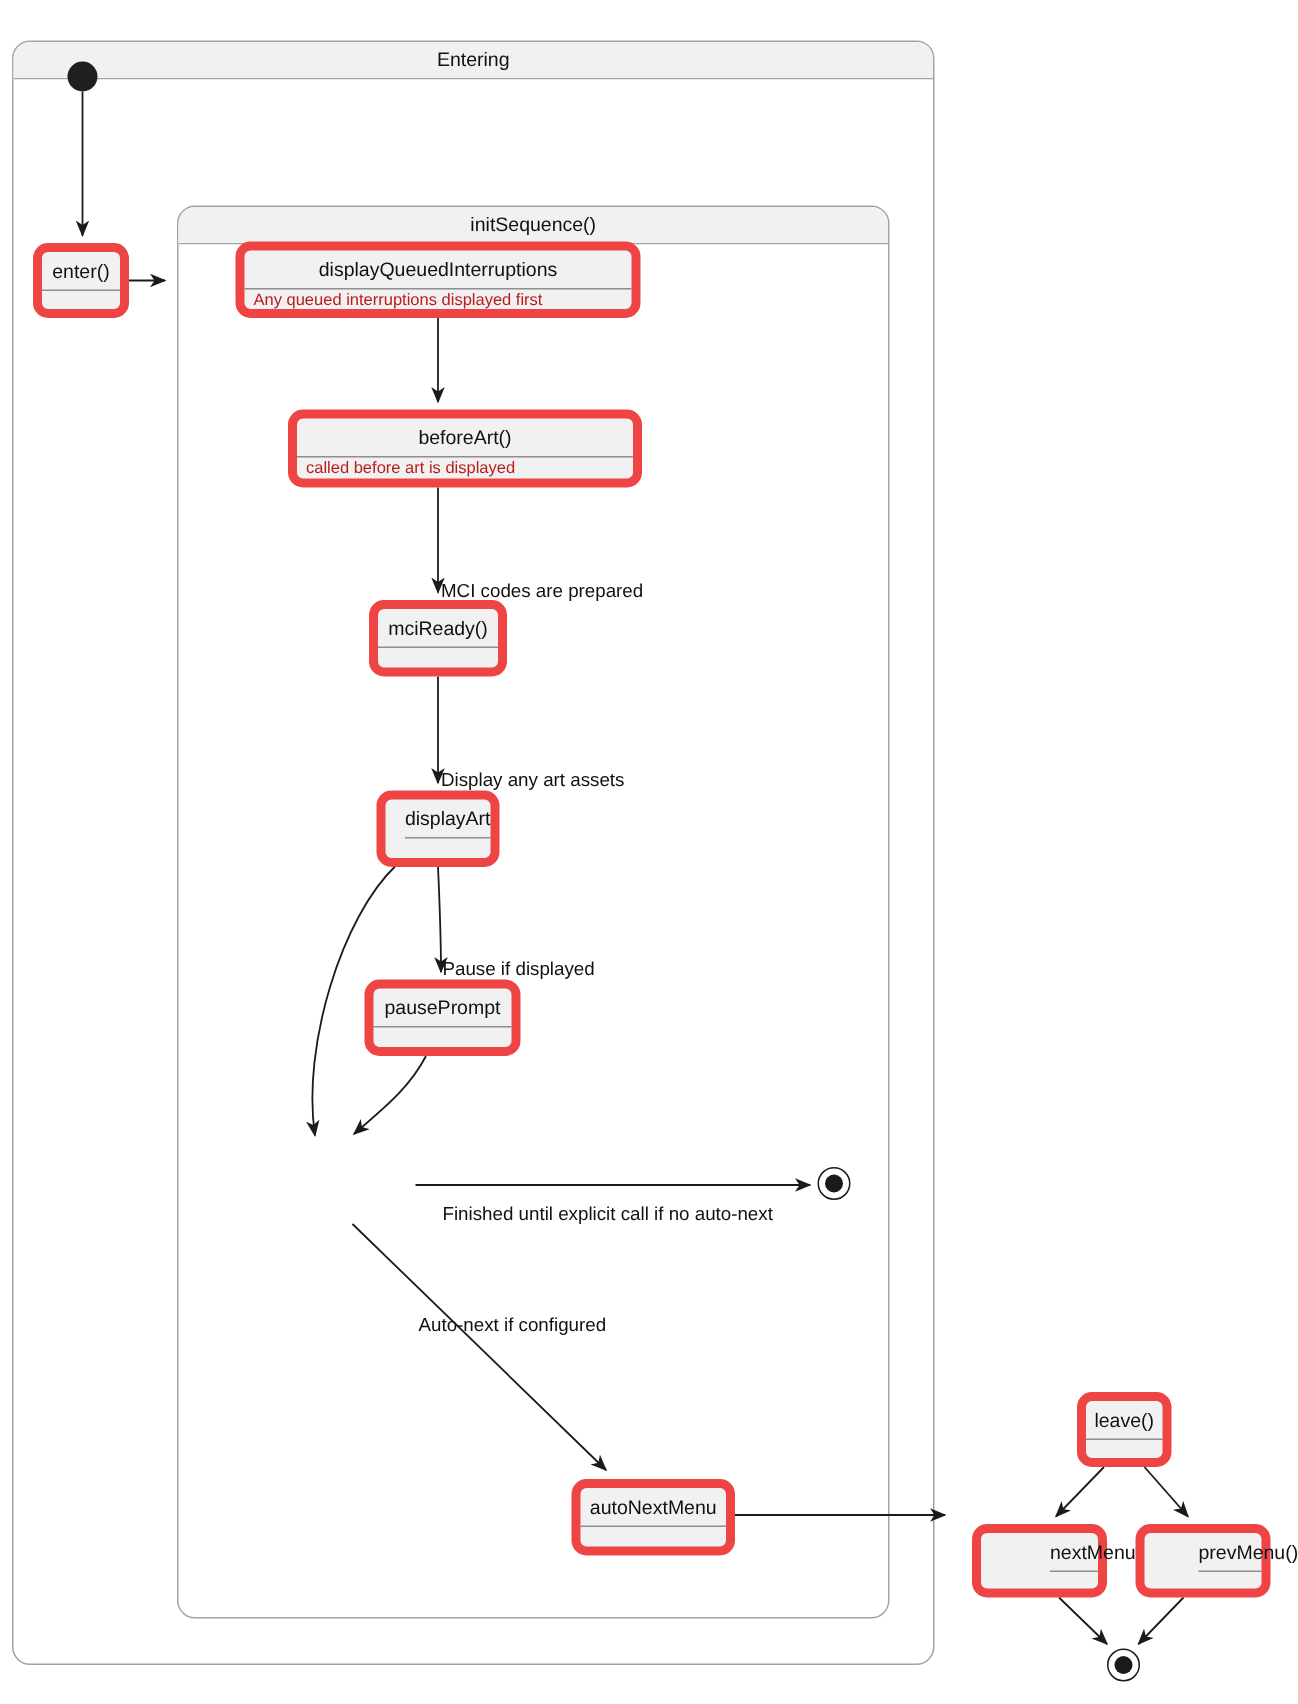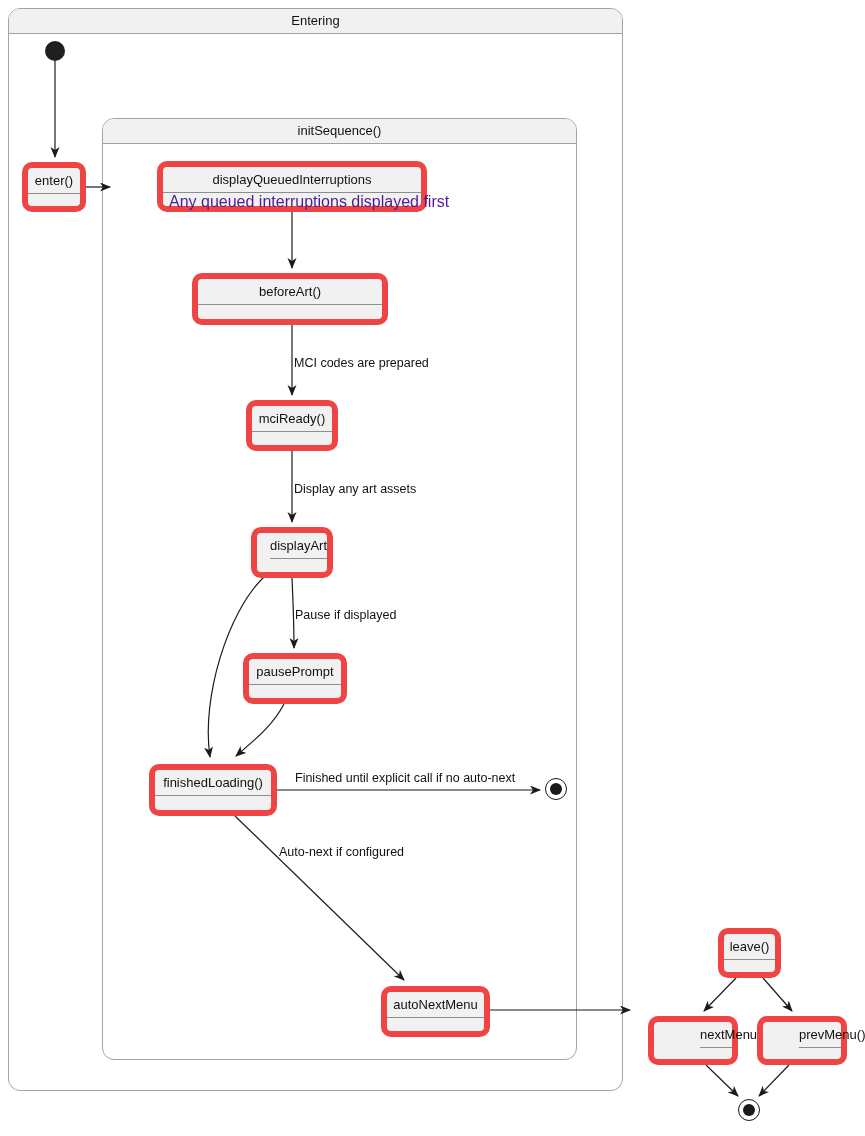"Entering" .container { margin-top: none -> 19px }
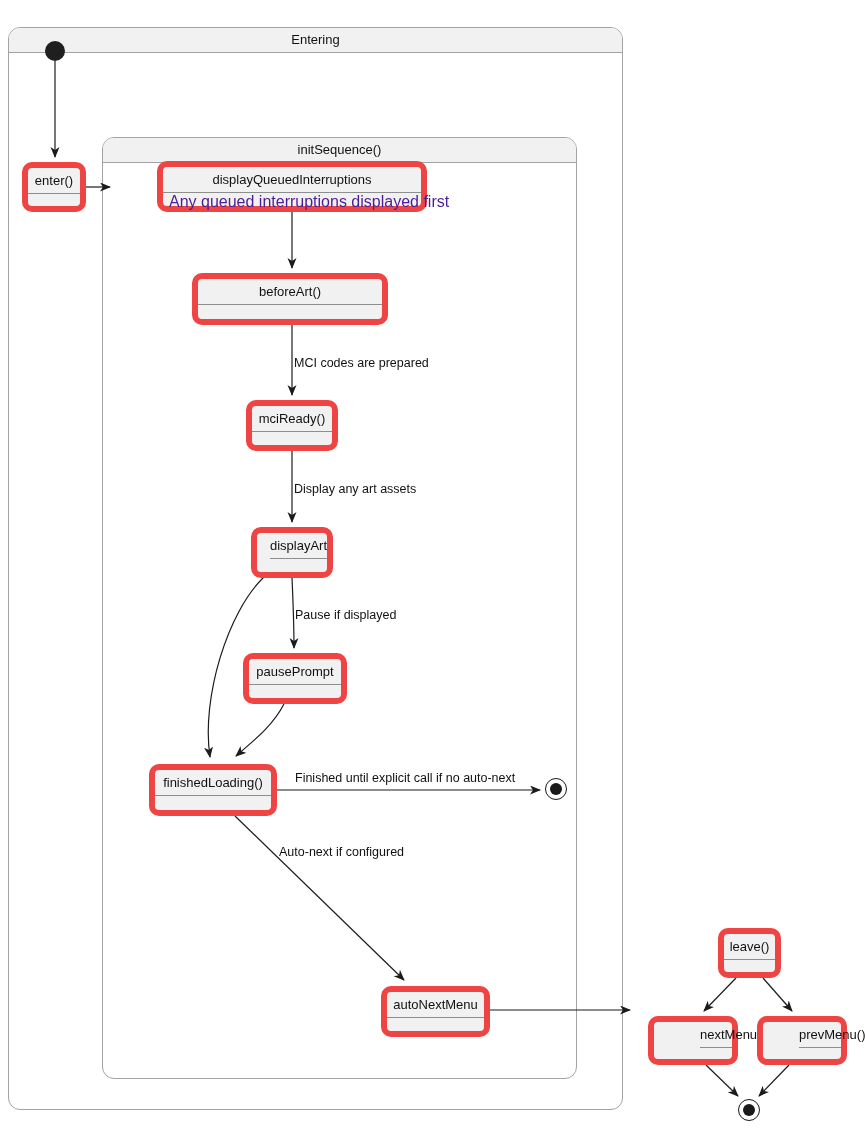"initSequence()" div.container { left: 102px -> 118px }
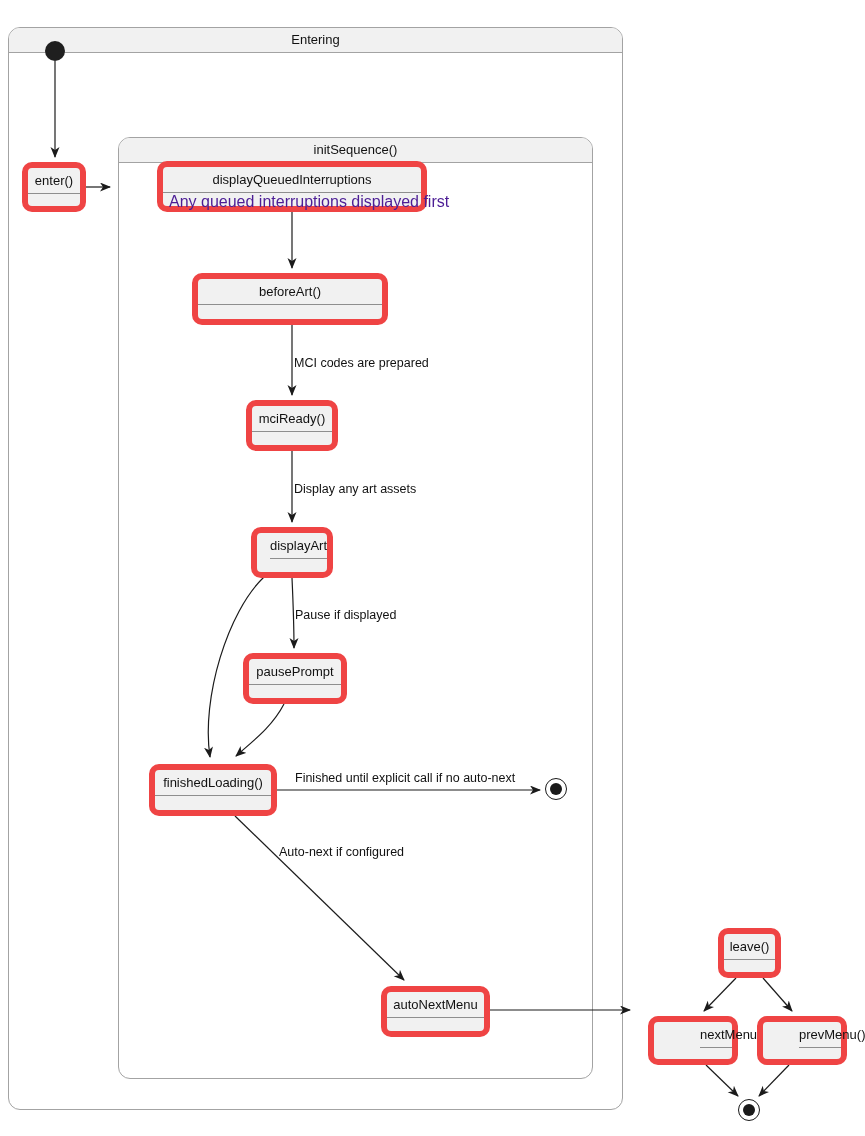"Any queued interruptions displayed first" .state-body { color: #4c1d95 -> #b91c1c; font-size: 16px -> 11px }
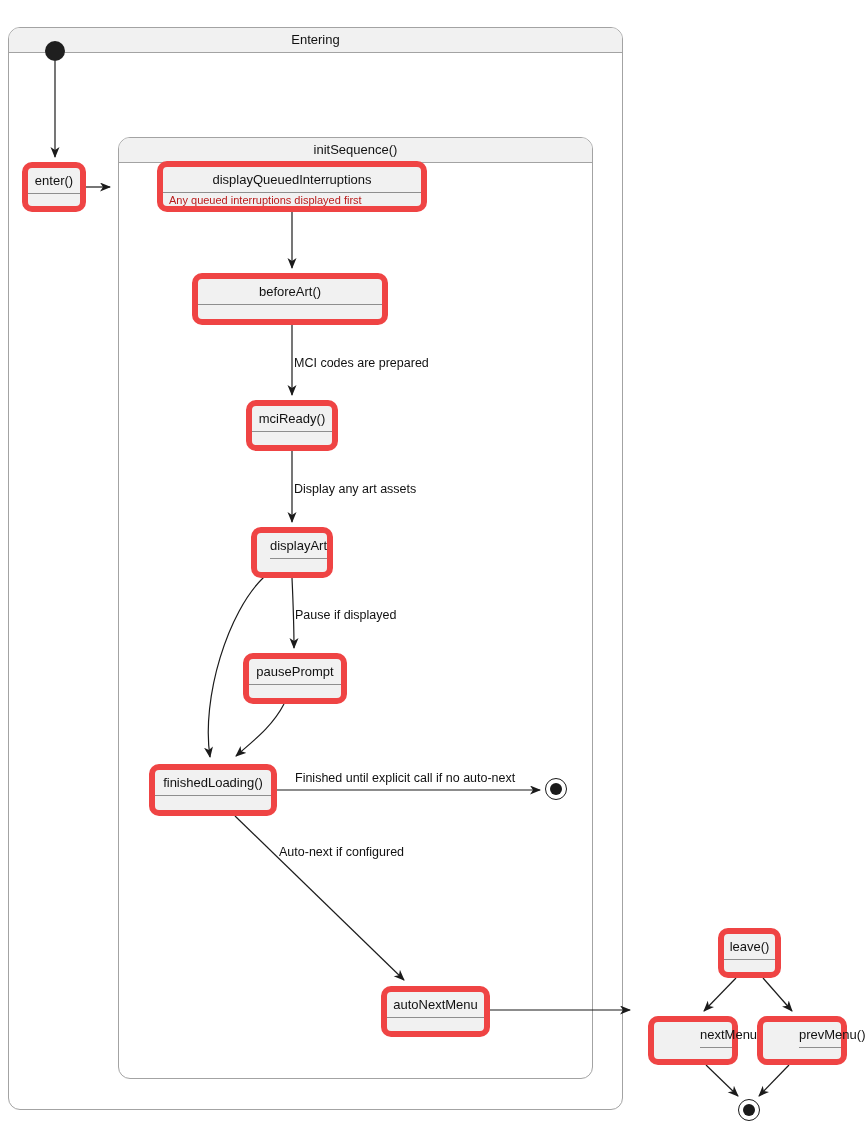"beforeArt()" div.state { width: 196px -> 236px }
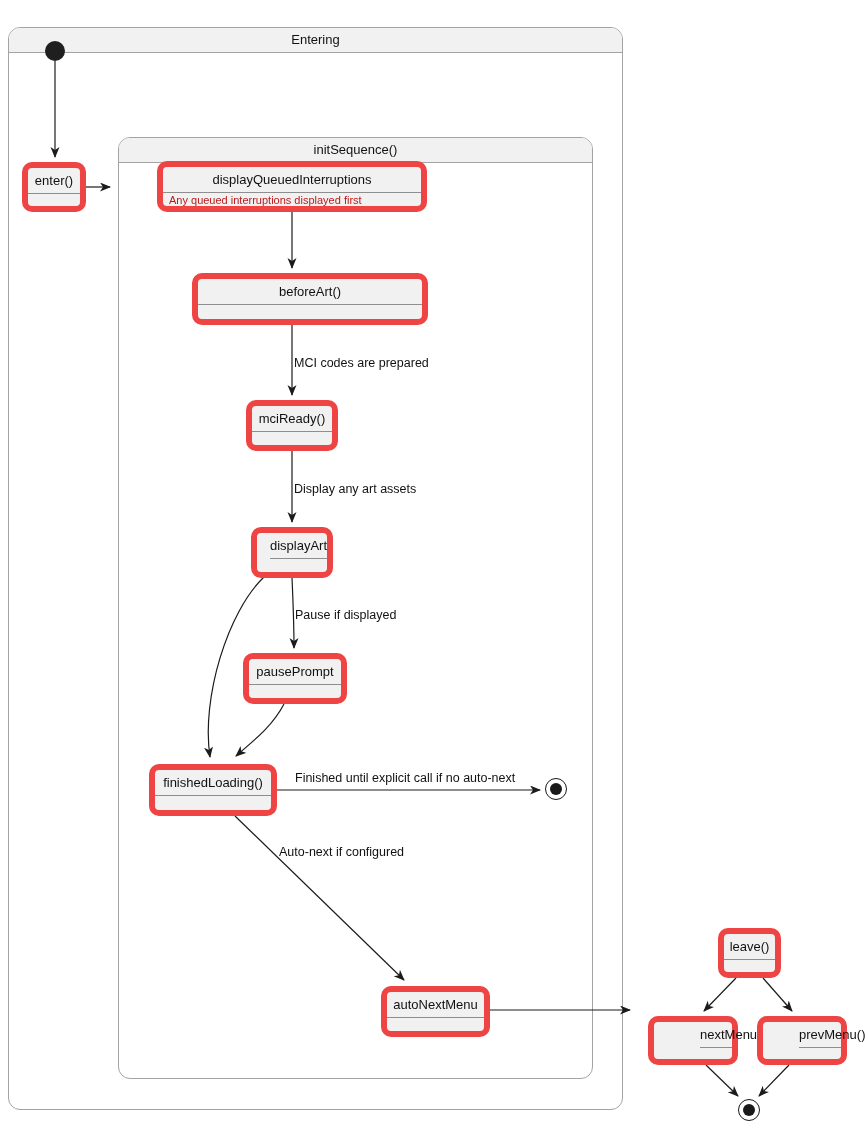"called before art is displayed" div.state-body { html: none -> <div>called before art is displayed</div> }
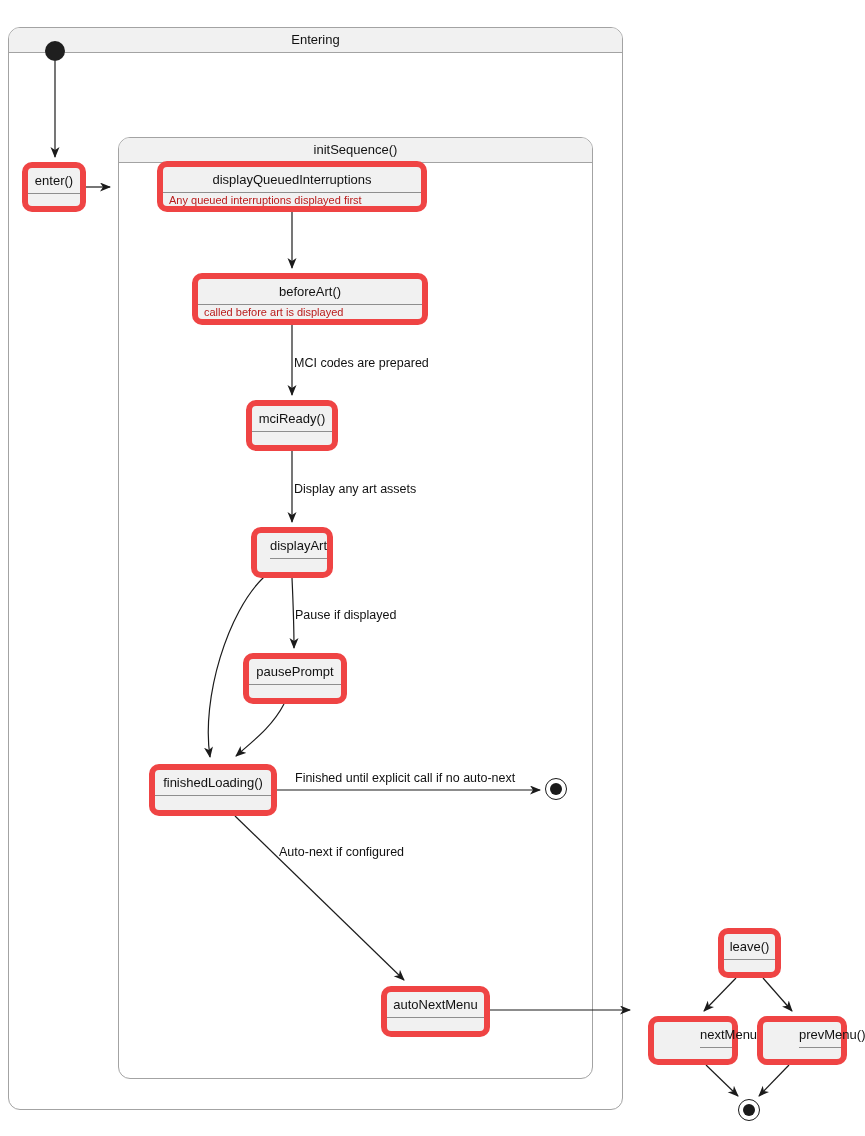"MCI codes are prepared" .edge-label { margin-top: none -> 31px }
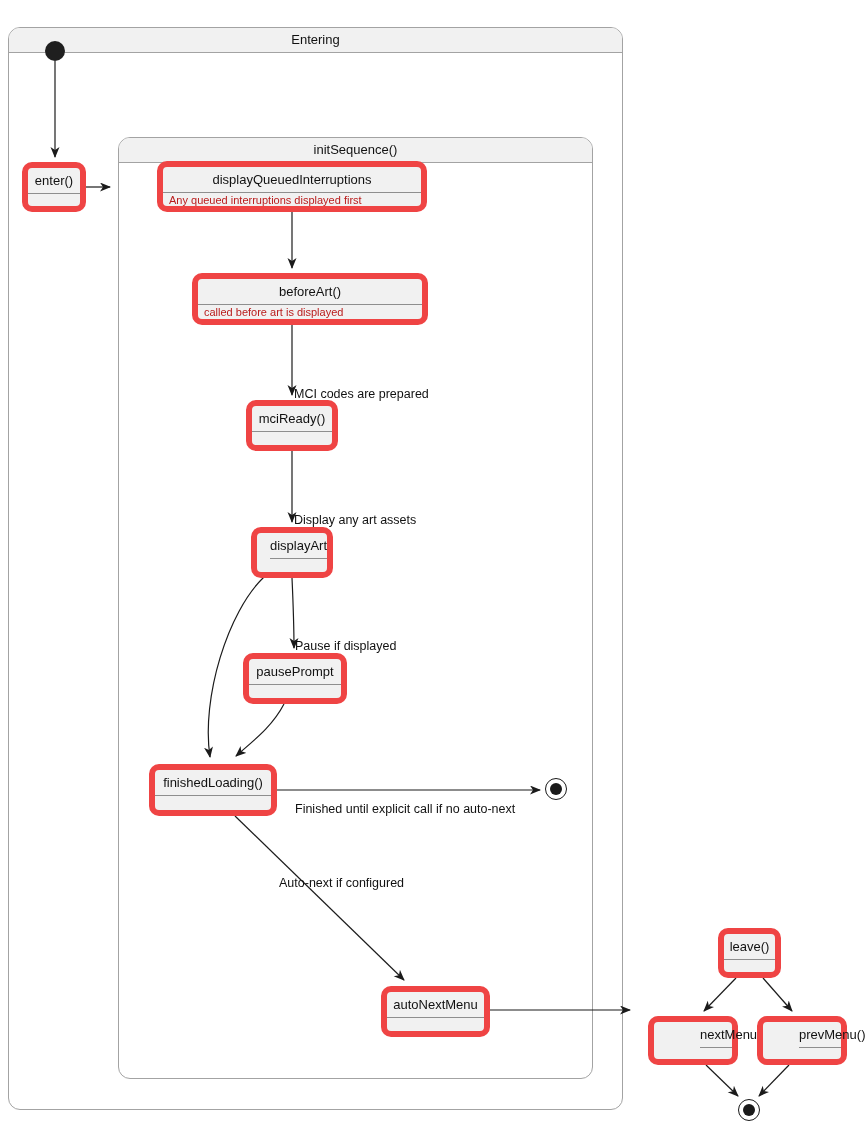"finishedLoading()" div.state { html: <div> <div>finishedLoading()</div> <div></div> </div> -> none }
